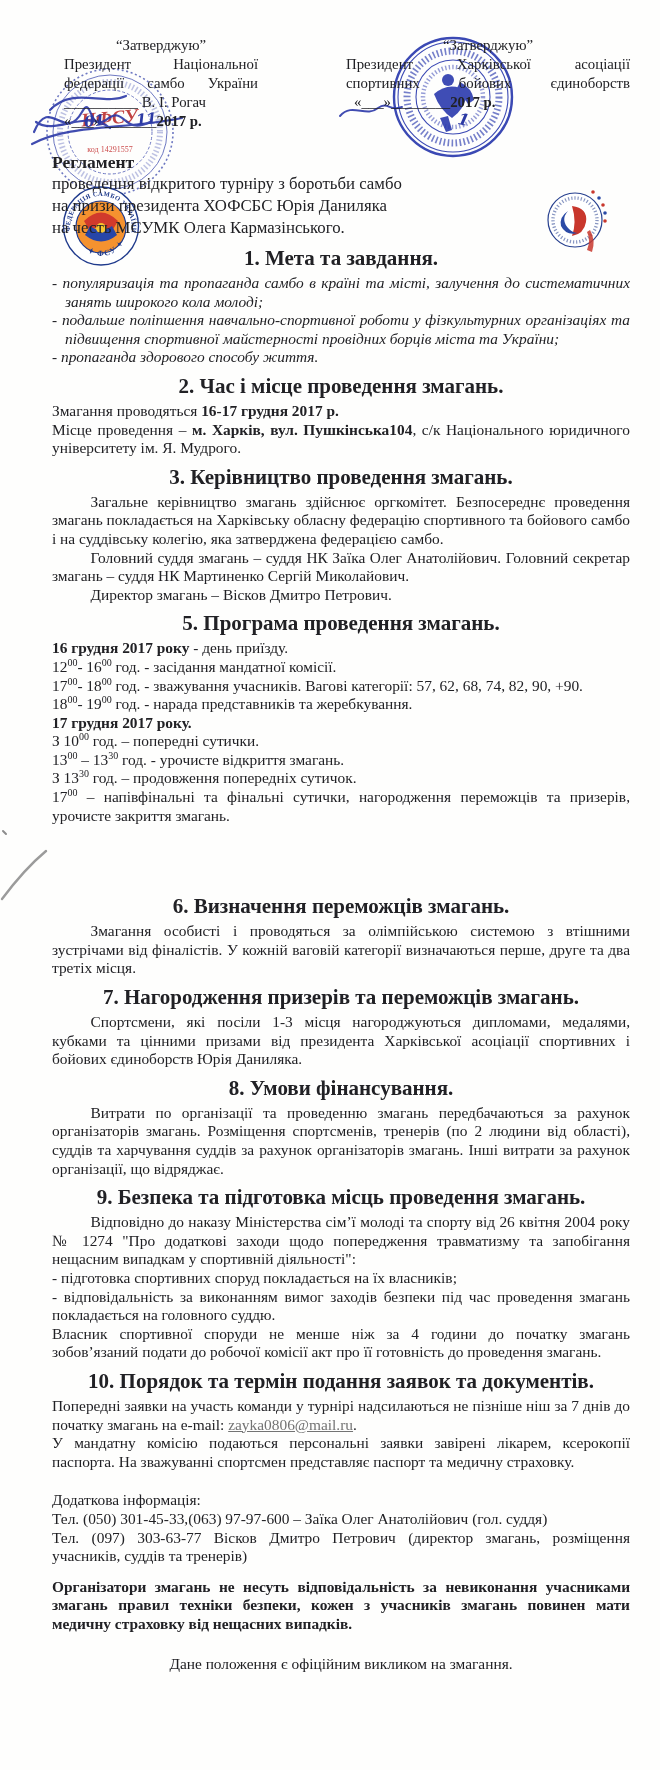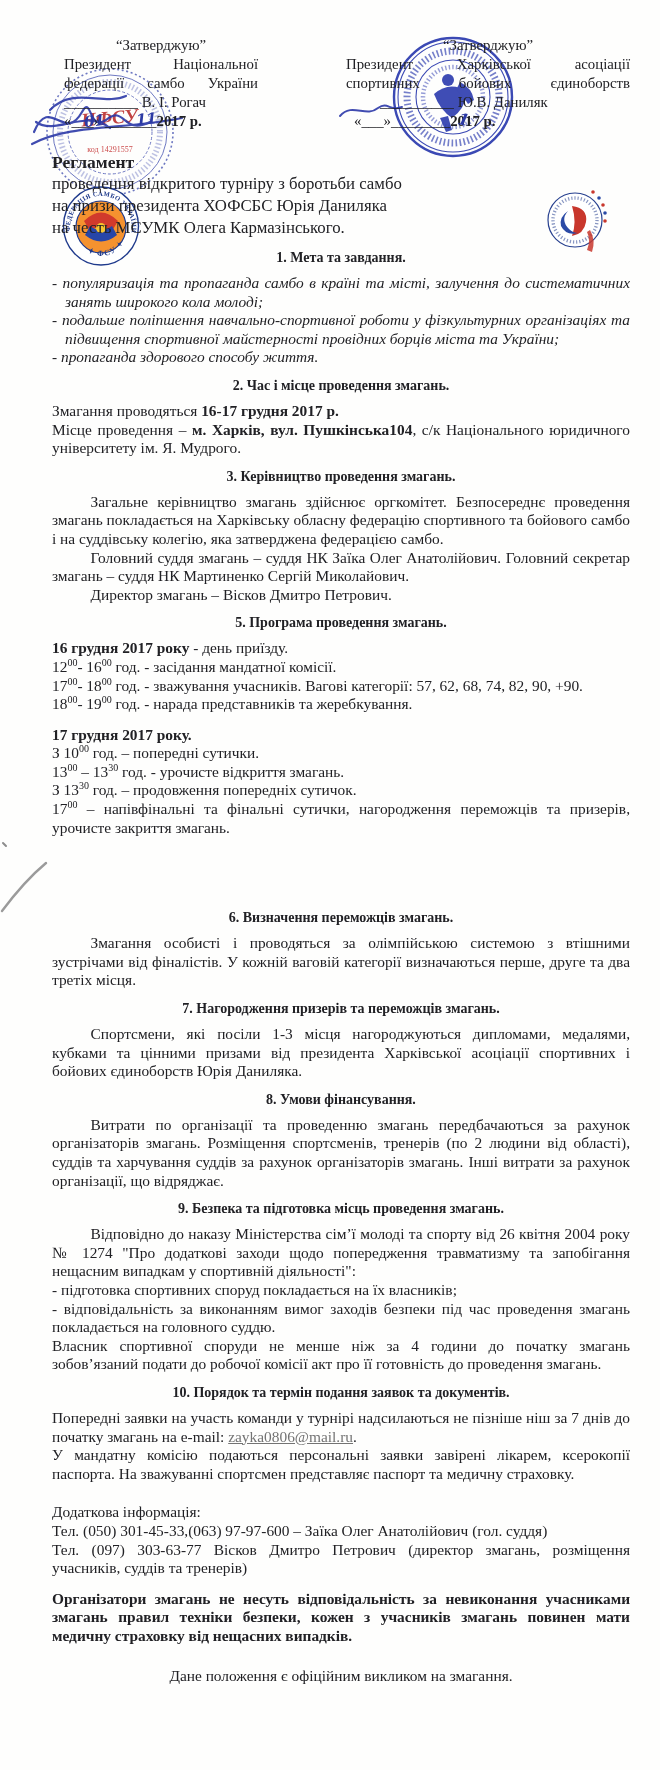"__________ Ю.В. Даниляк" div.sig-line { html: <div><span>__________</span> <span>Ю.В. Даниляк</span></div> -> none }
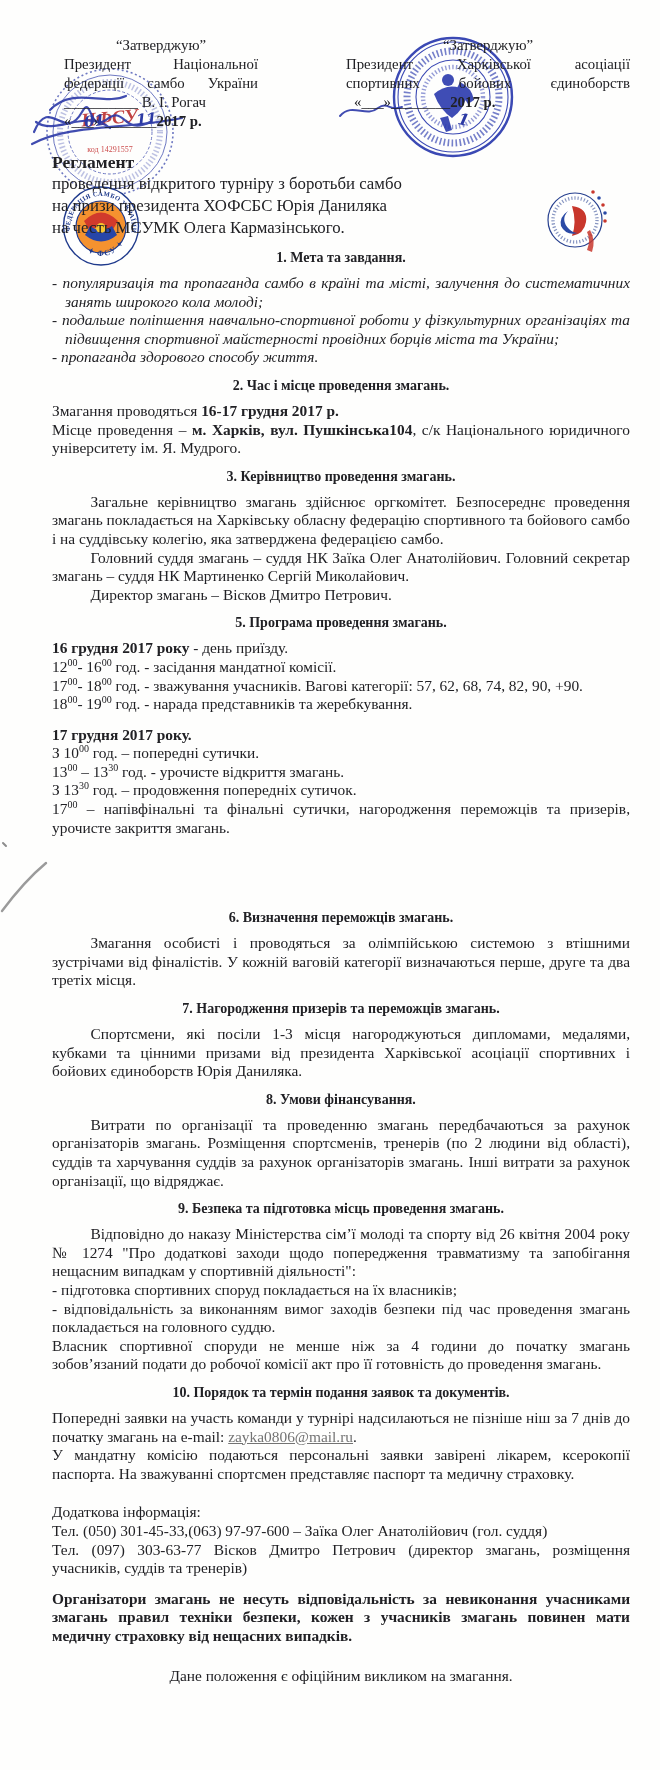"1. Мета та завдання." .sec-heading { font-size: 14px -> 21px }
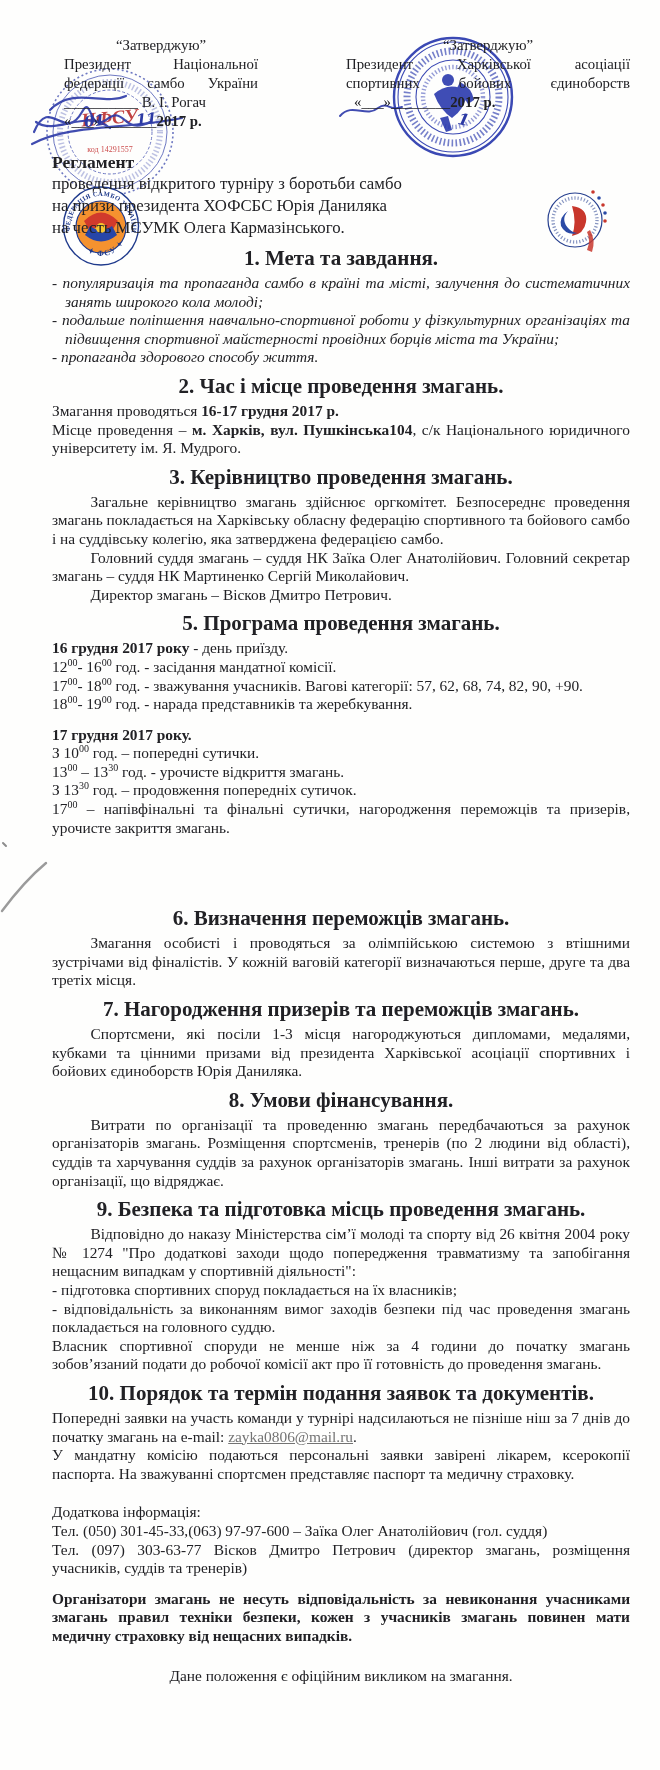"17 грудня 2017 року." p.para { margin-top: 12px -> 0 }
